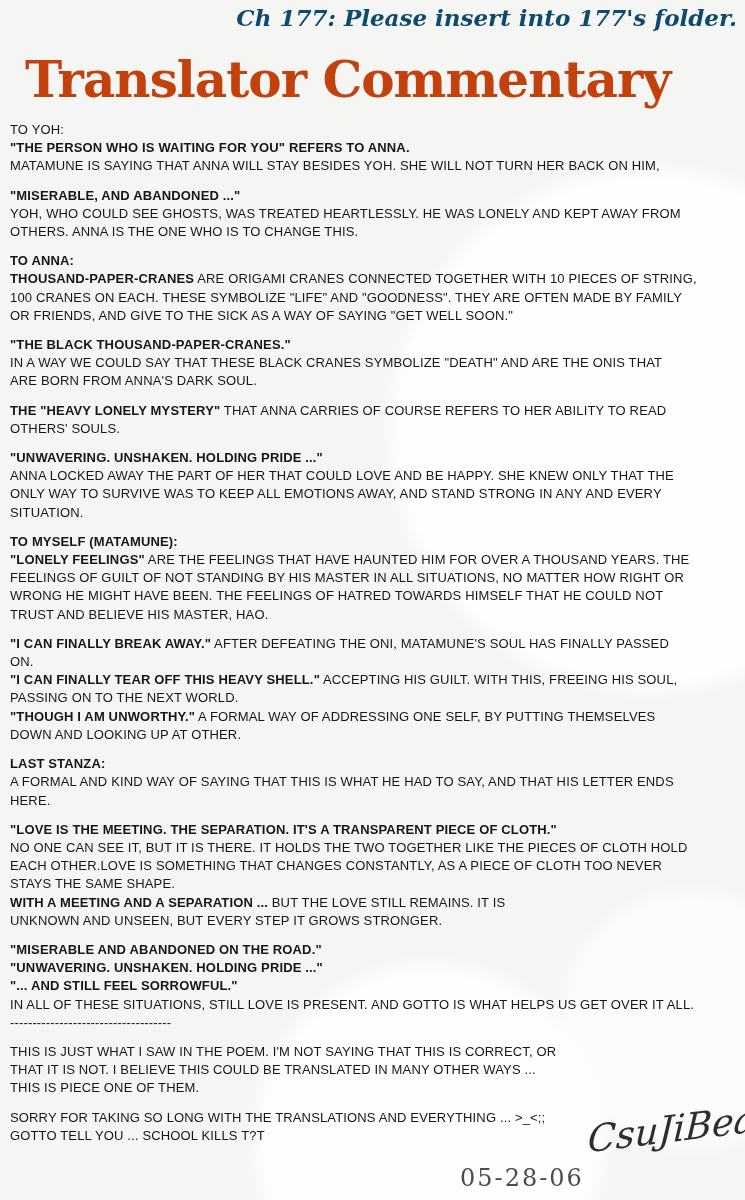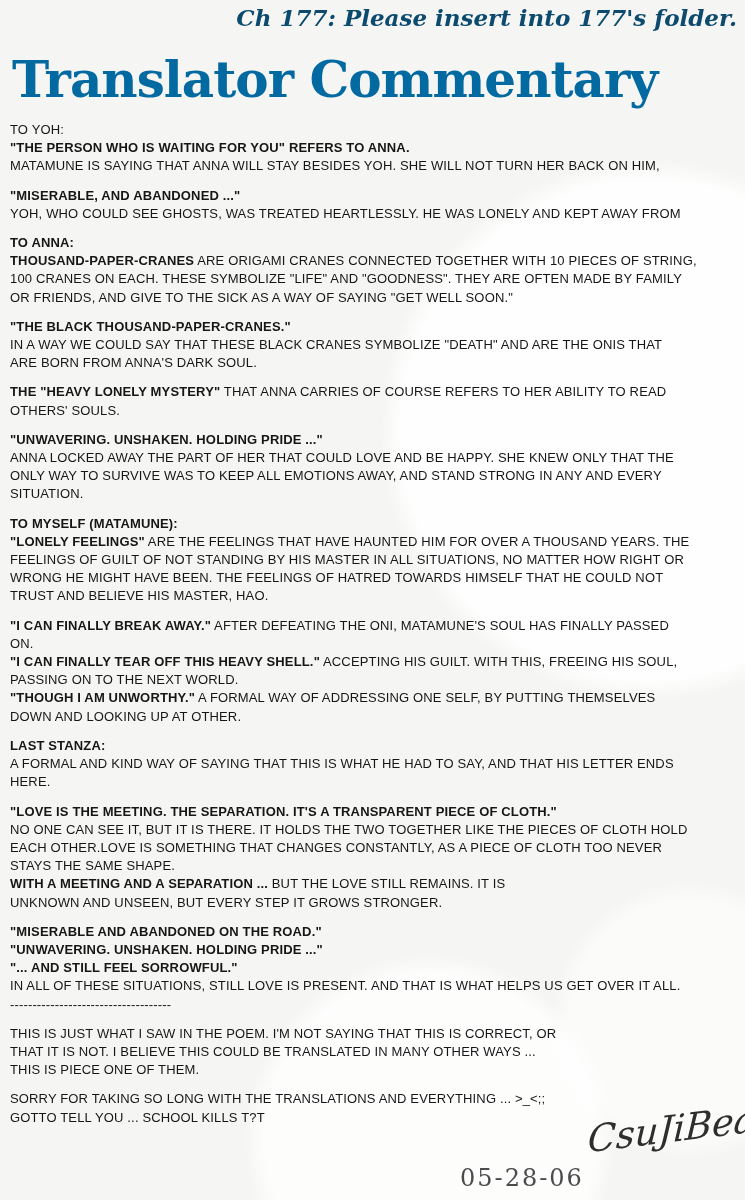"Translator Commentary" .page-title { color: #0369a1 -> #c2410c; left: 12px -> 25px }
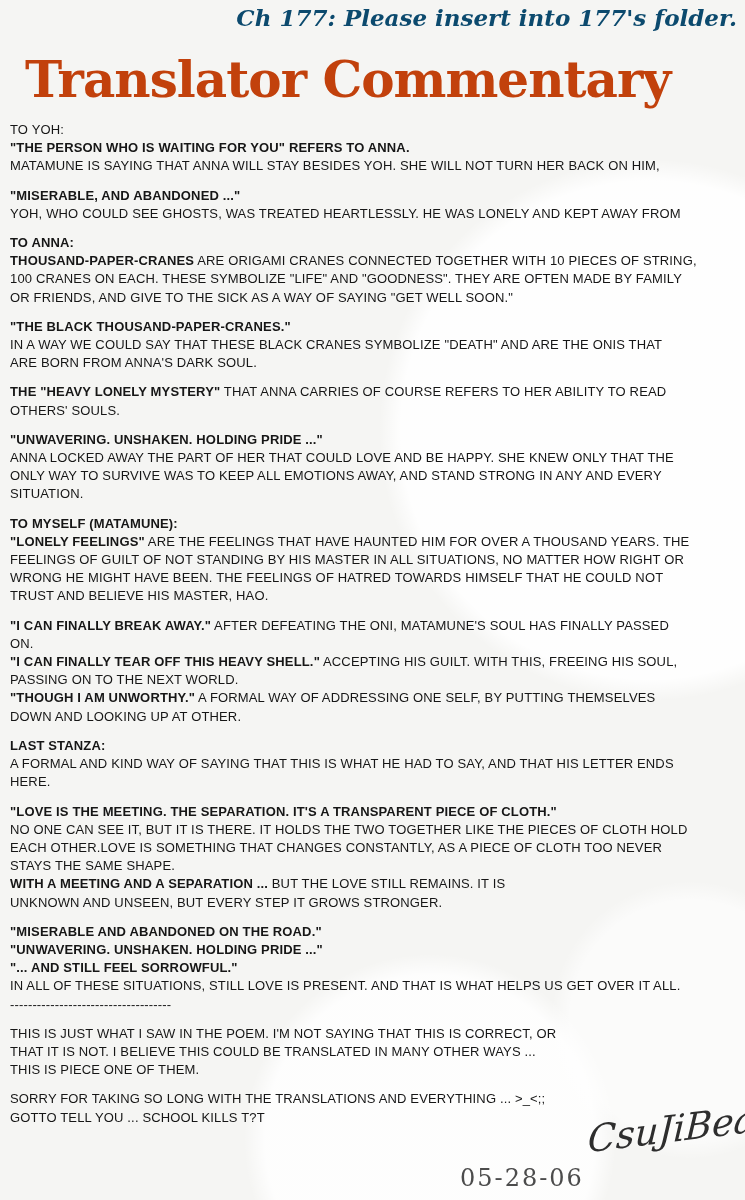"OTHERS. ANNA IS THE ONE" div.line { html: none -> <div><span>OTHERS. ANNA IS THE ONE WHO IS TO CHANGE THIS.</span></div> }
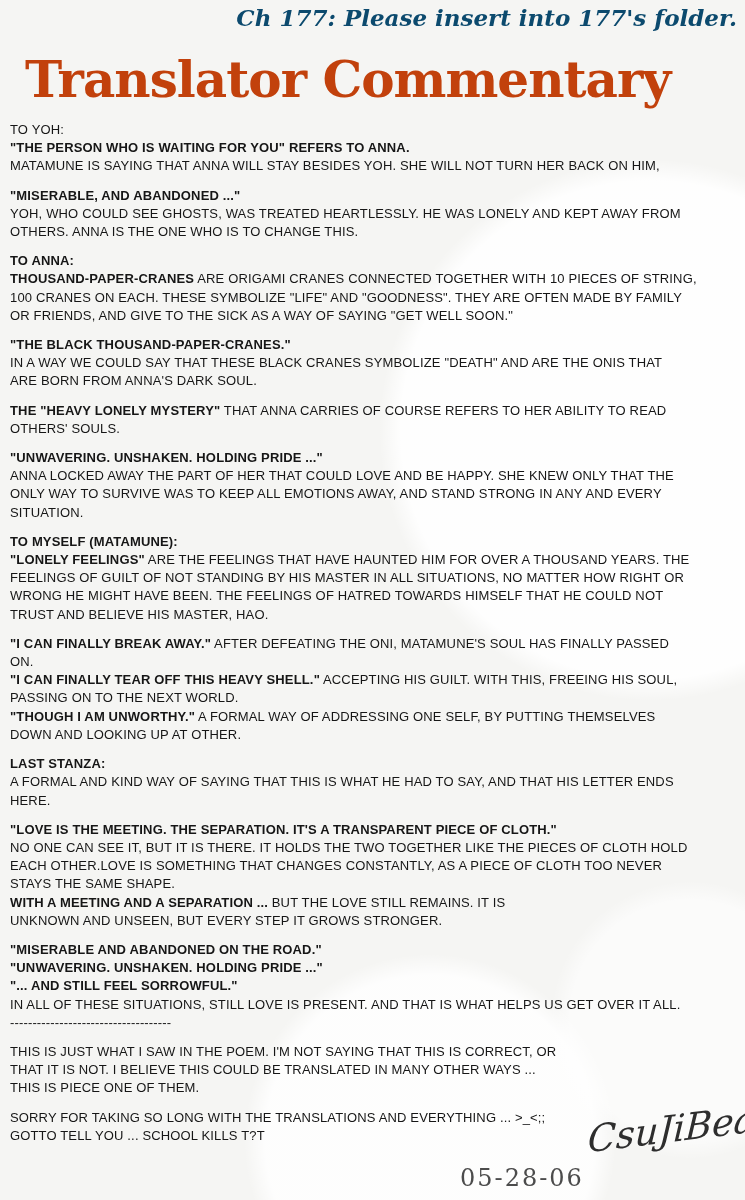"IN ALL OF THESE SITUATIONS," span { text: THAT -> GOTTO }
